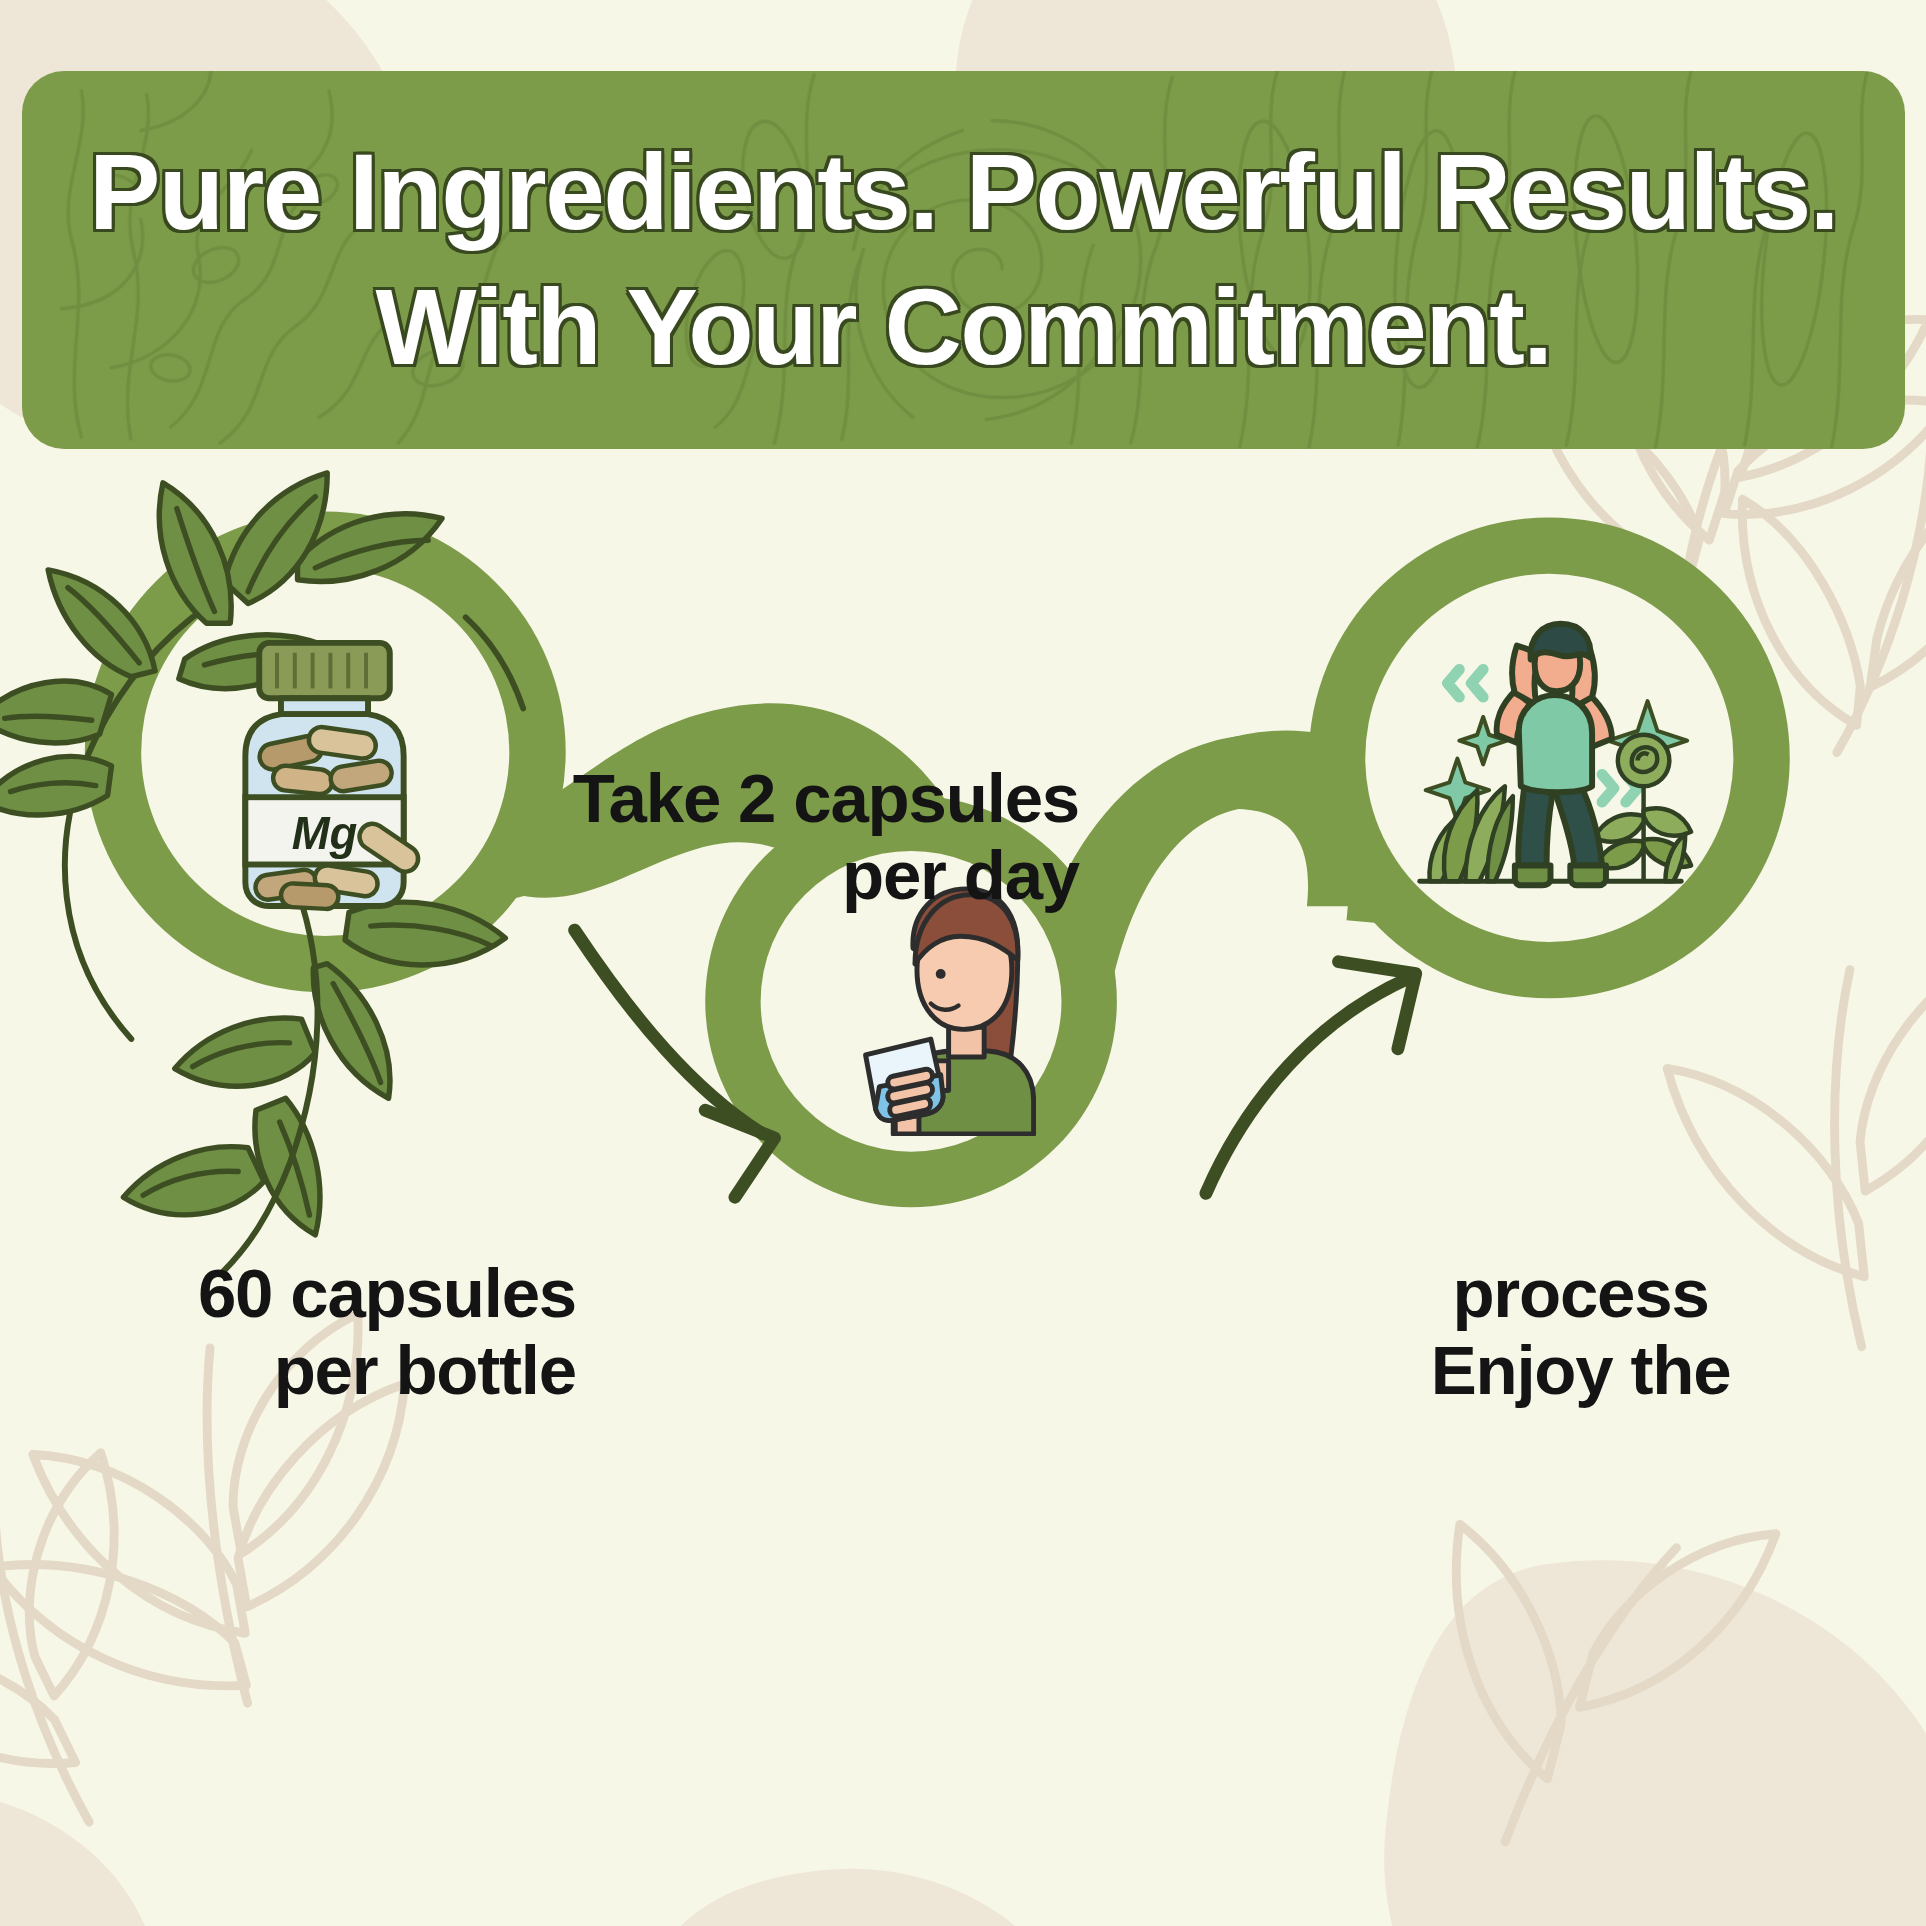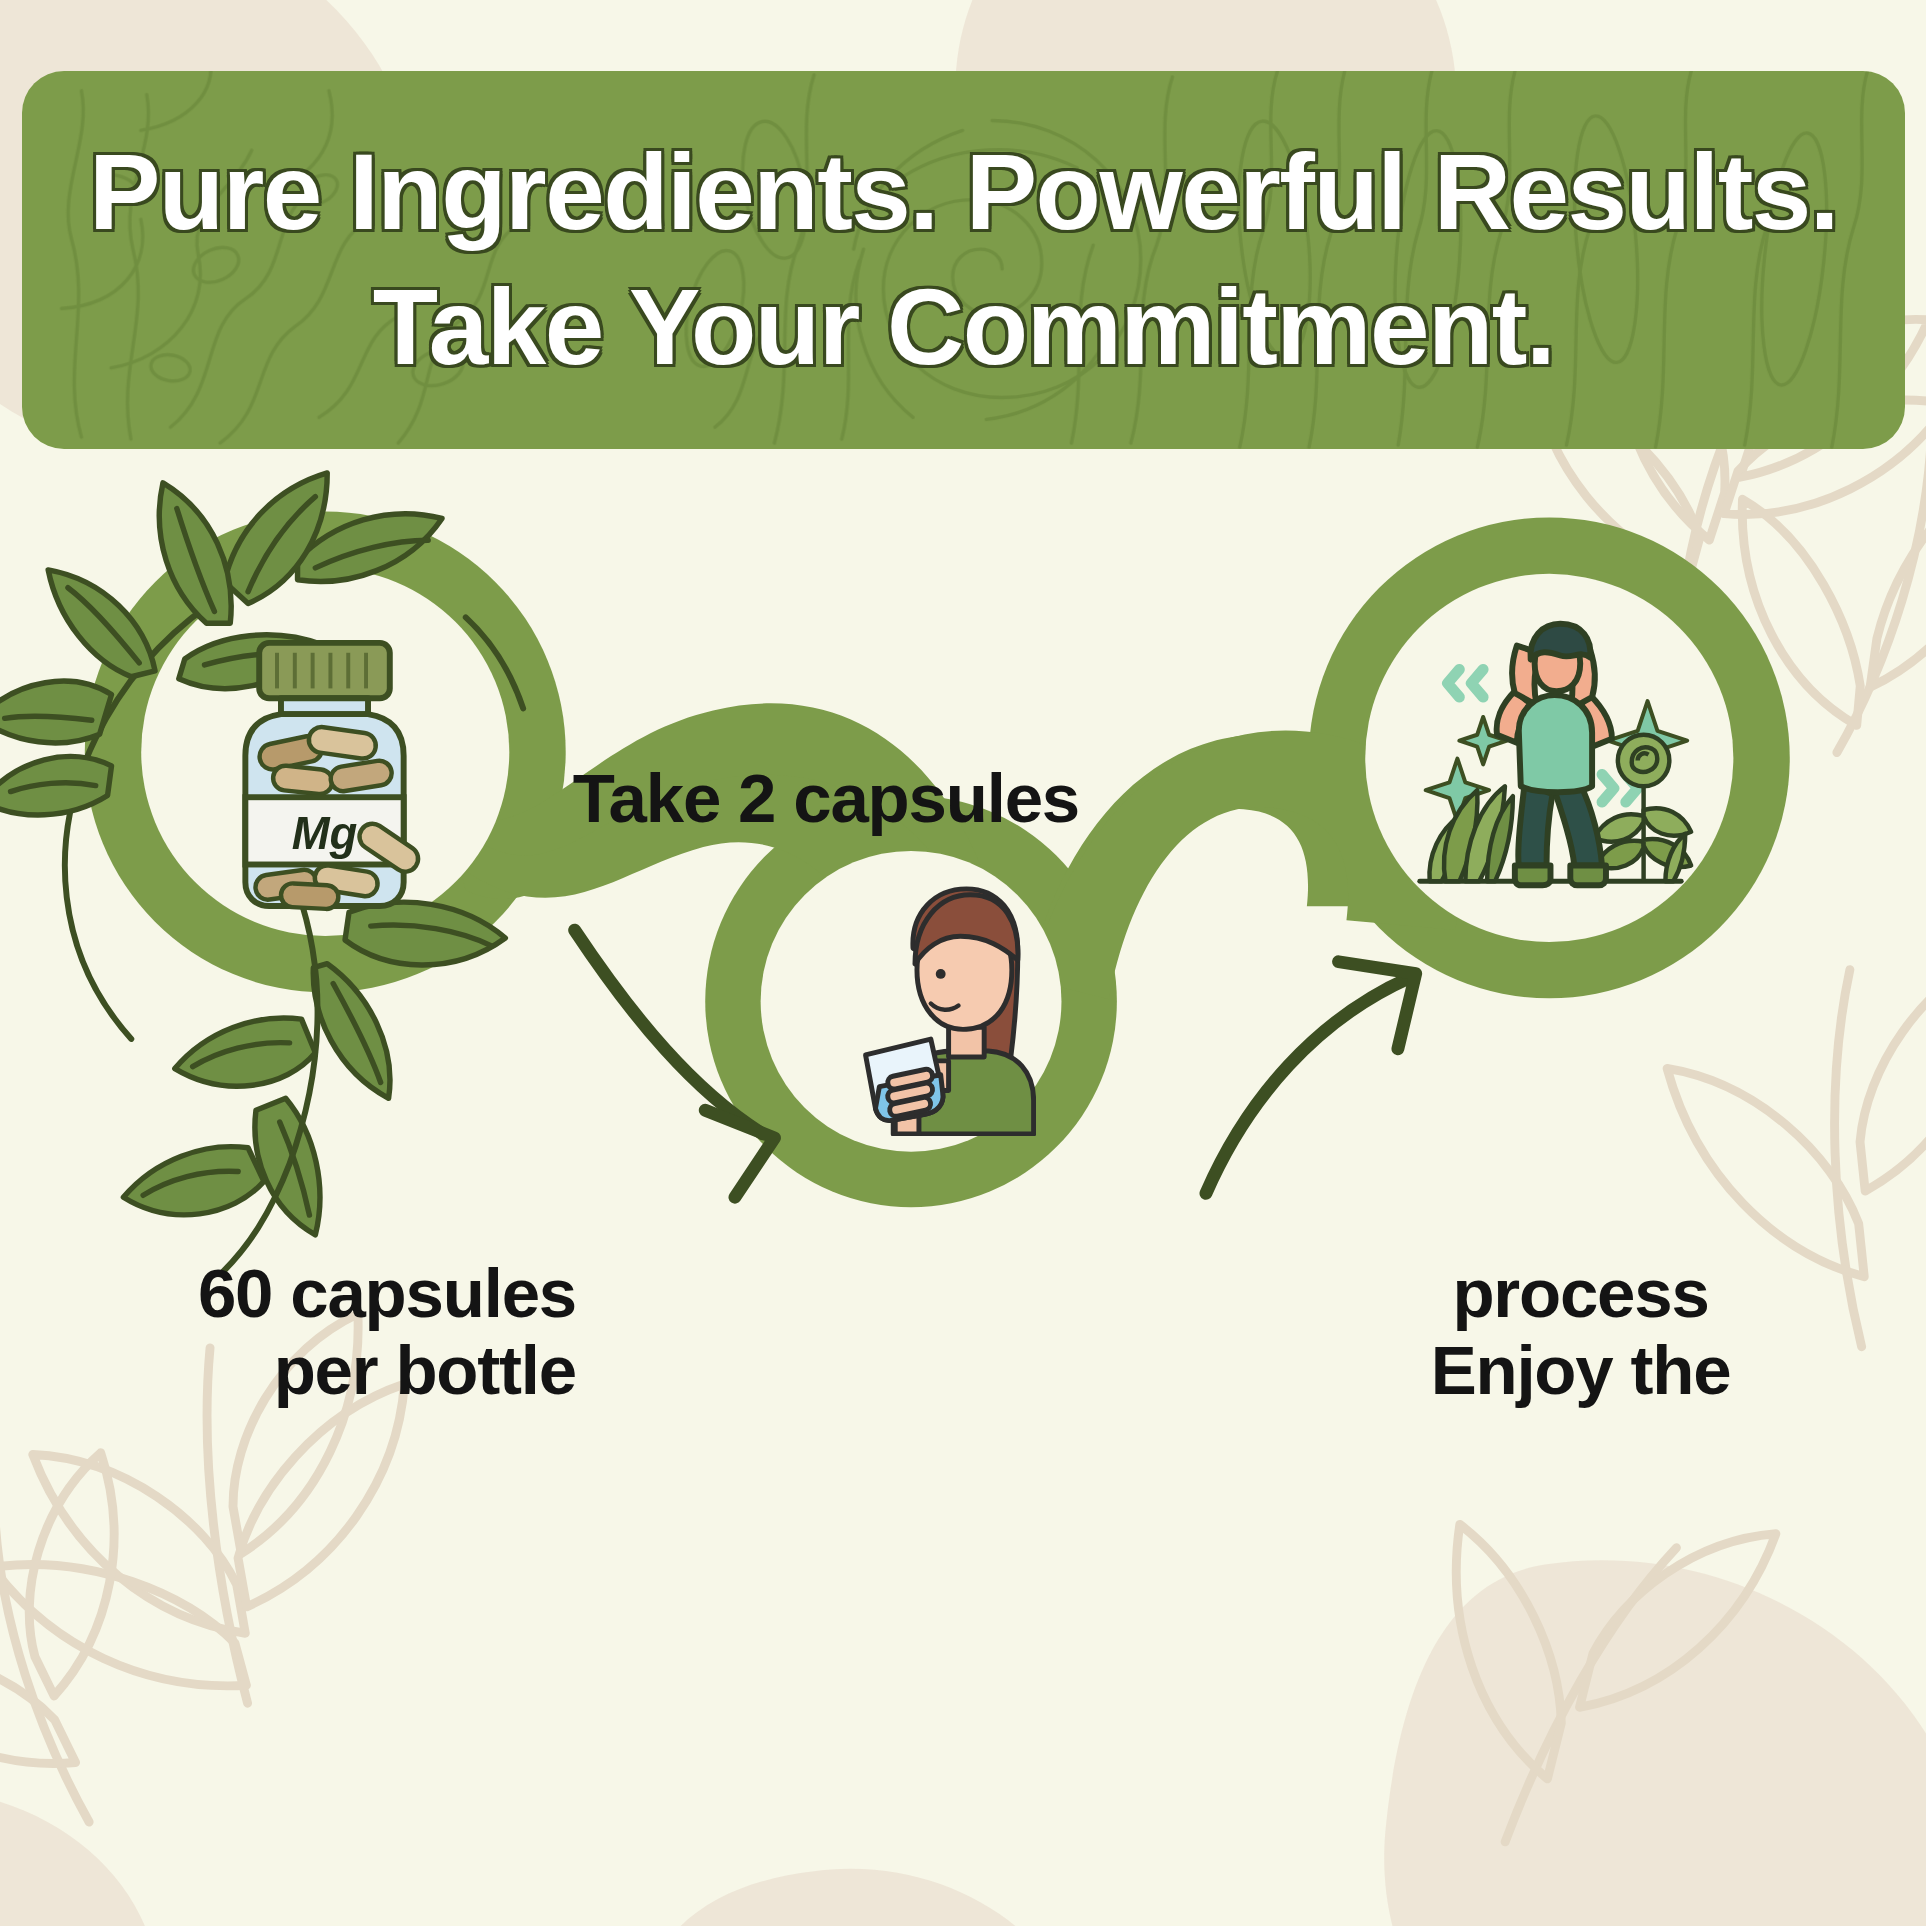"Take Your Commitment." div.line { text: Take -> With }
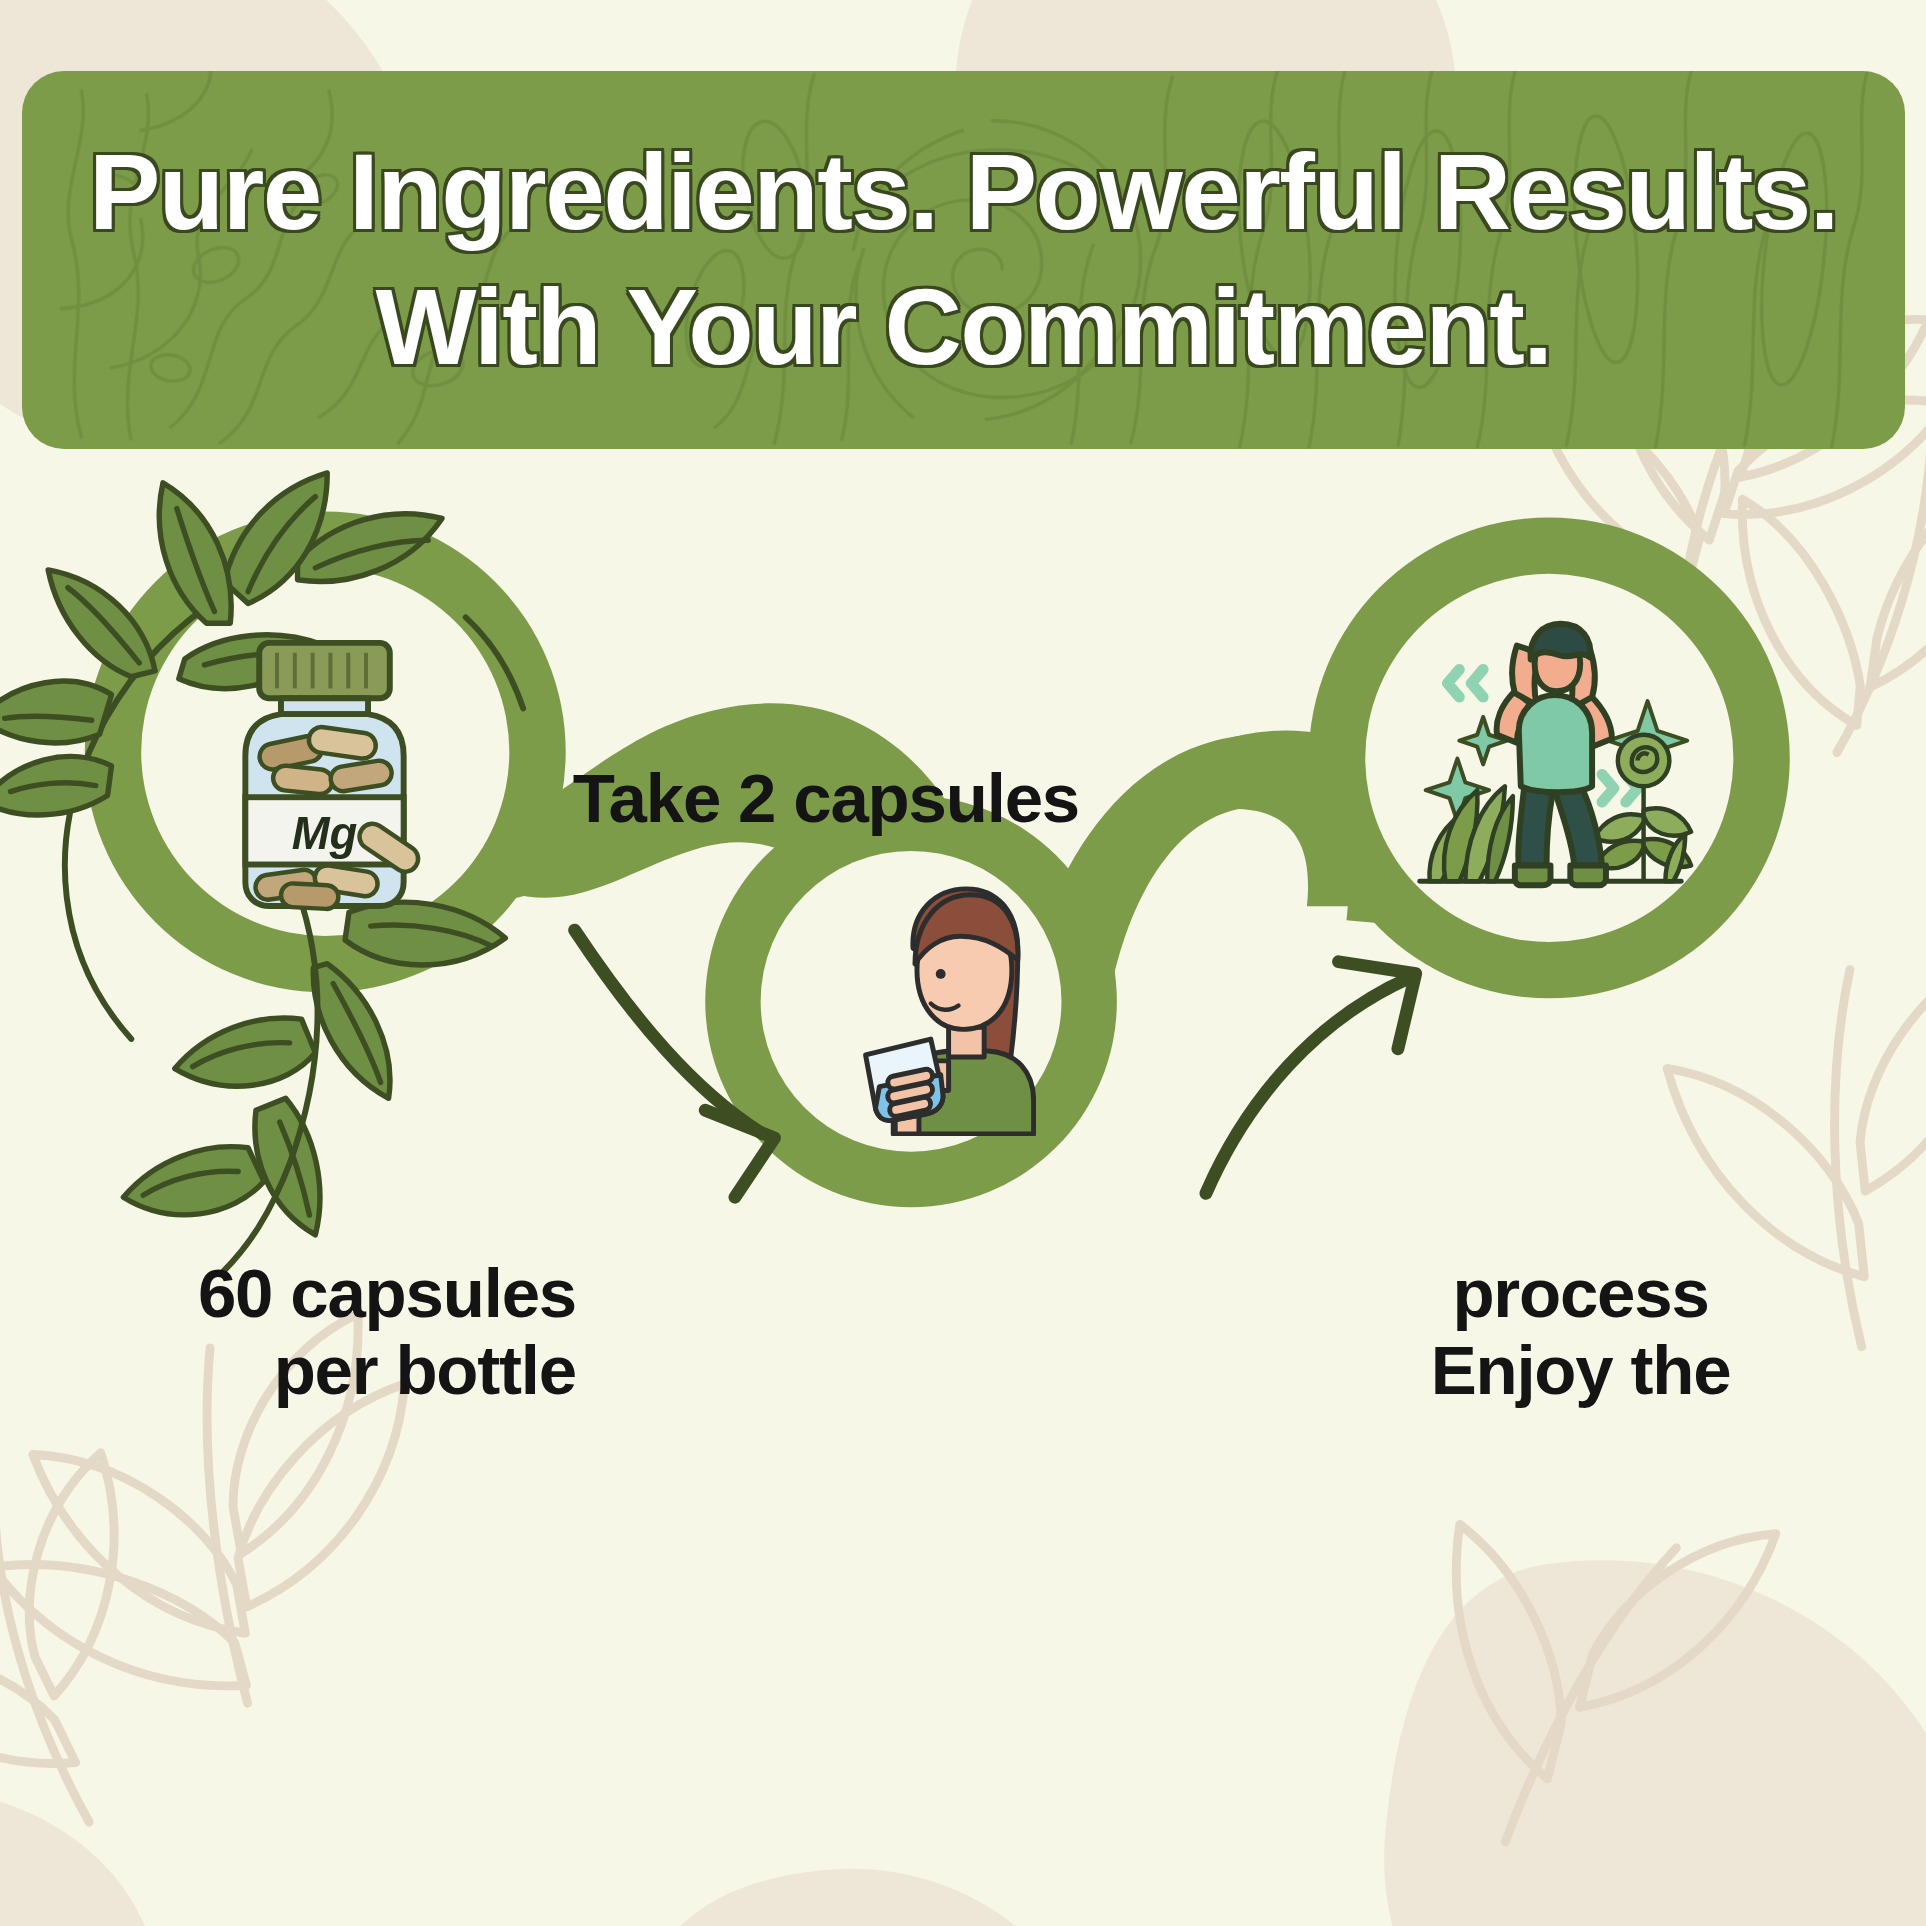"per day" div { html: none -> <div>per day</div> }
